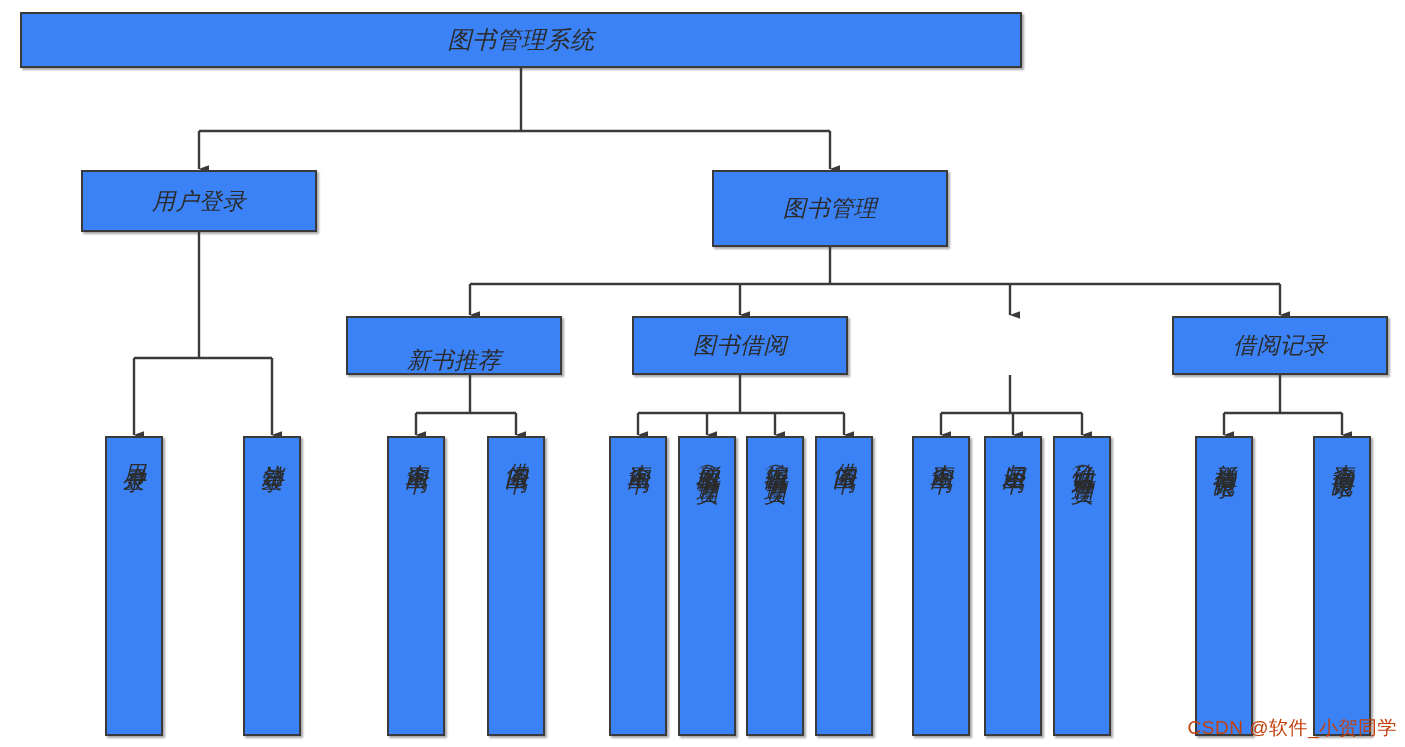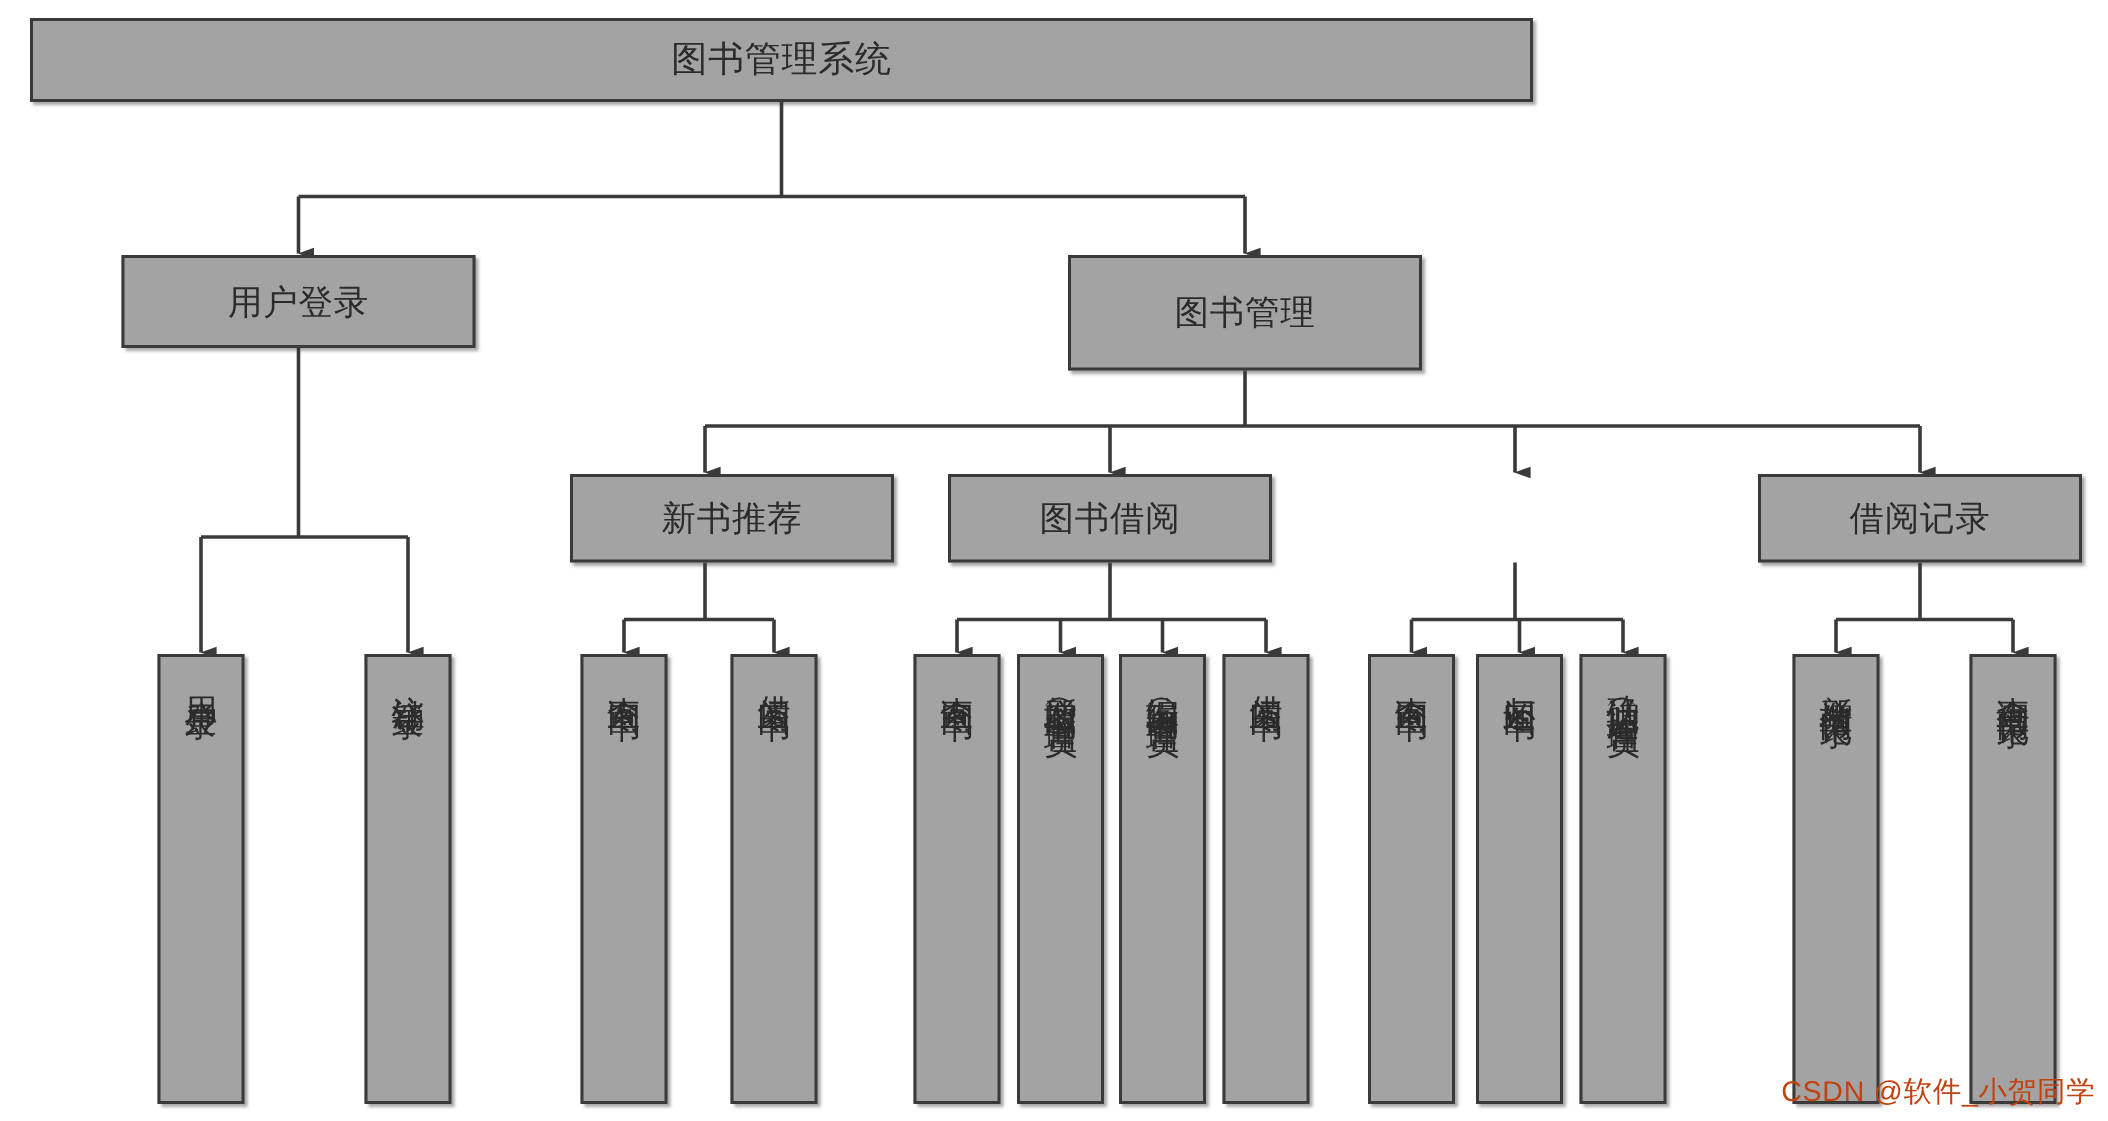"图书管理系统" .node { background: #a3a3a3 -> #3b82f6; font-style: none -> italic }
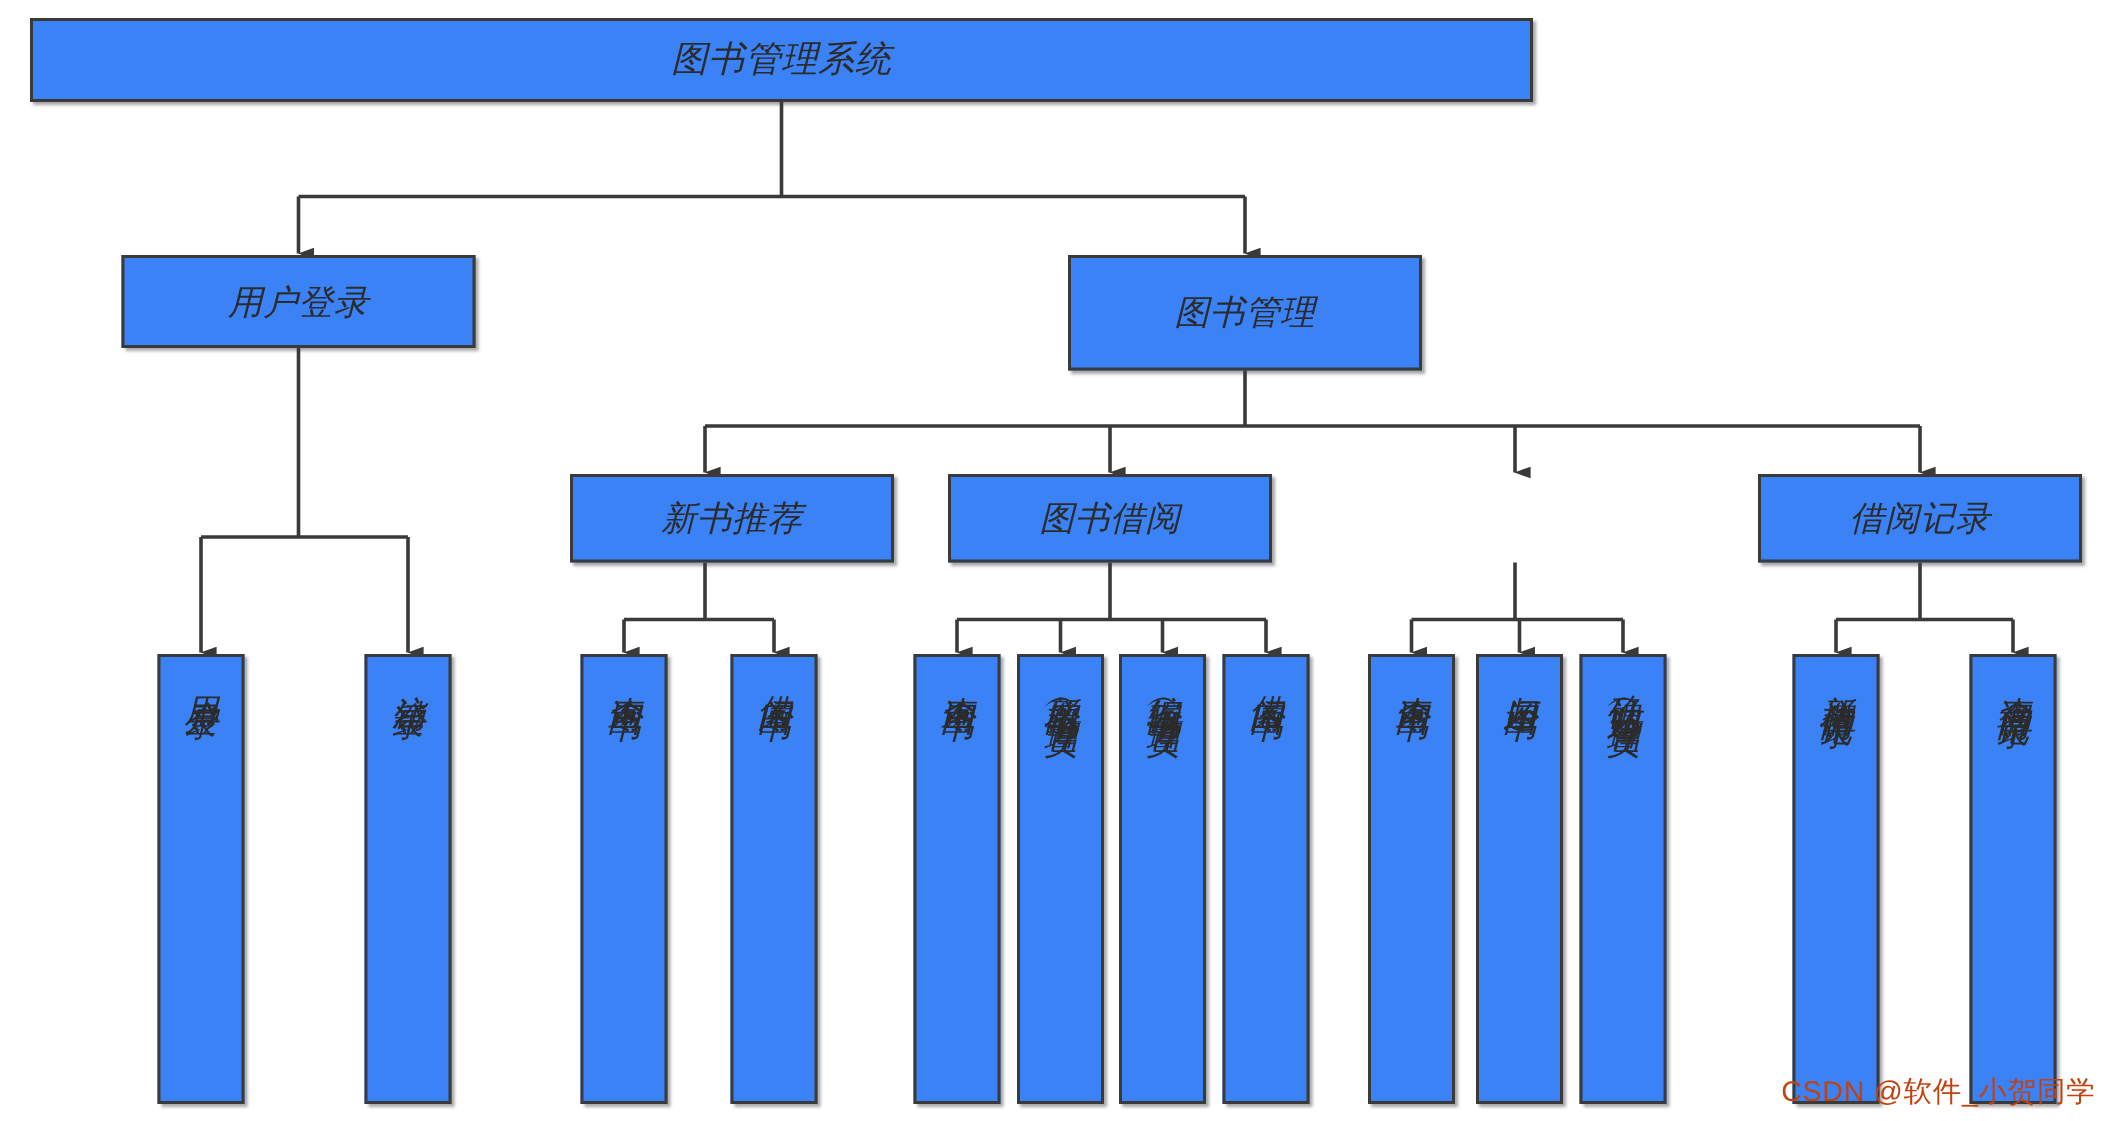"新书推荐" div.node { align-items: none -> flex-end; left: 380px -> 346px }
